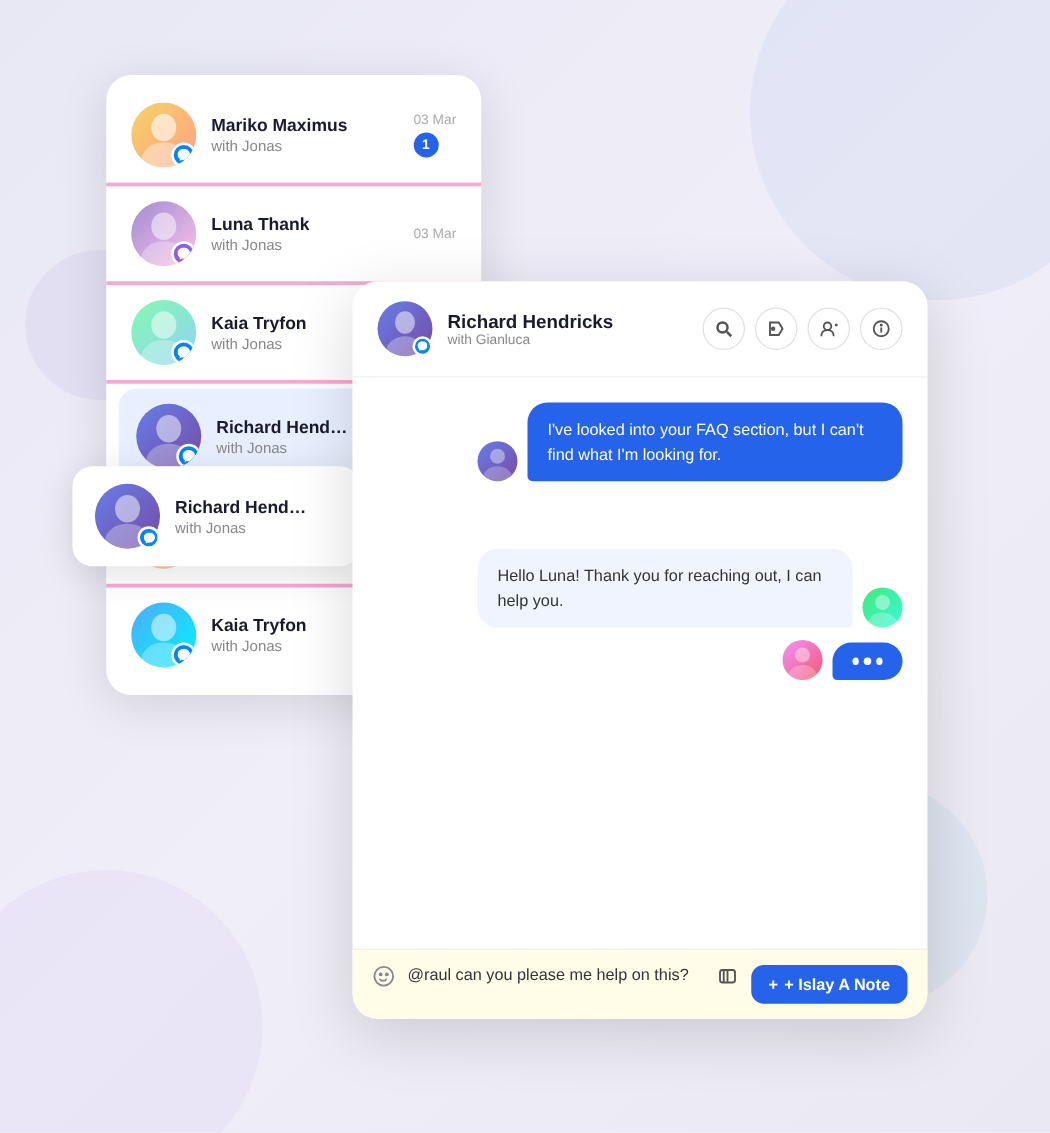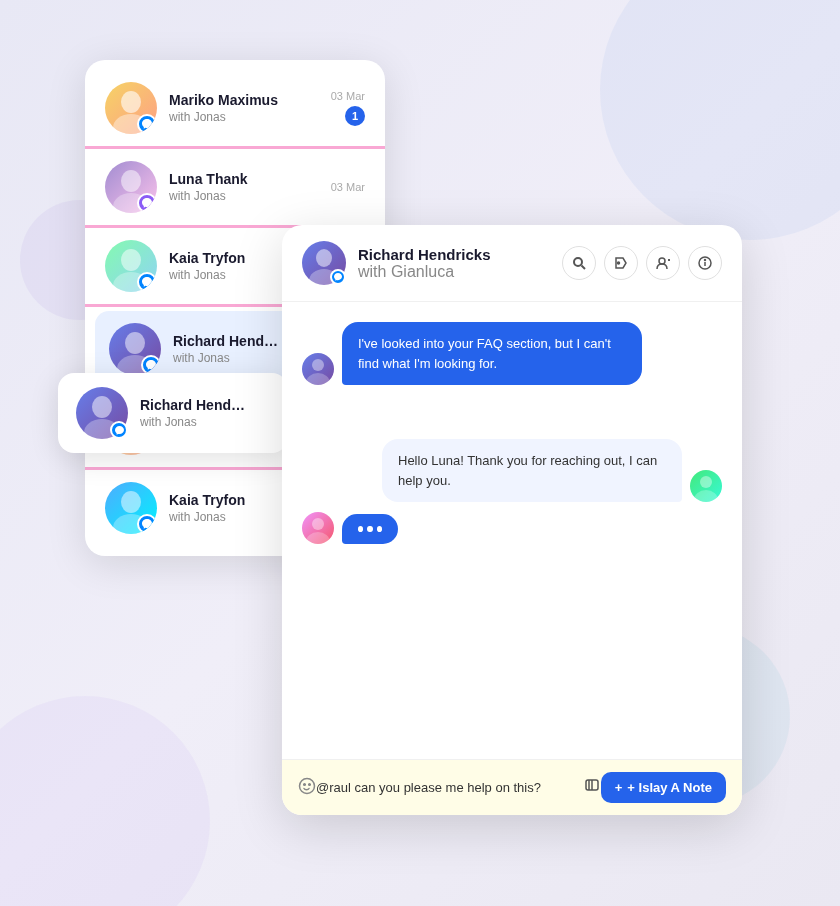"03 Mar" .conv-meta { align-items: flex-end -> none }
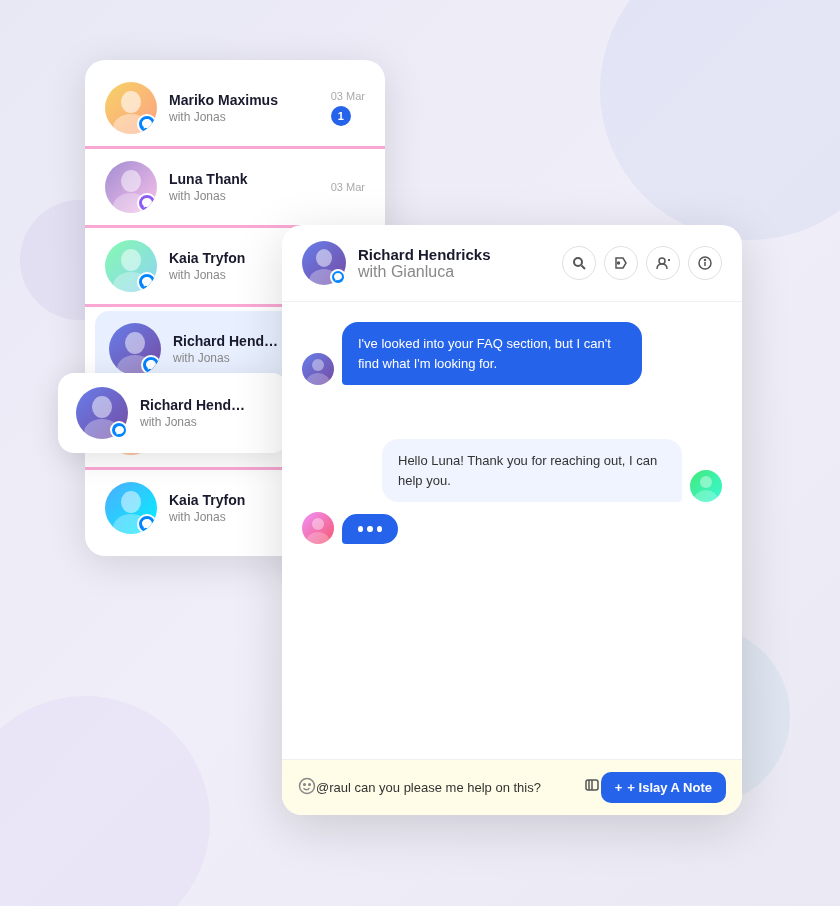"with Gianluca" .chat-header-sub { font-size: 16px -> 11px }
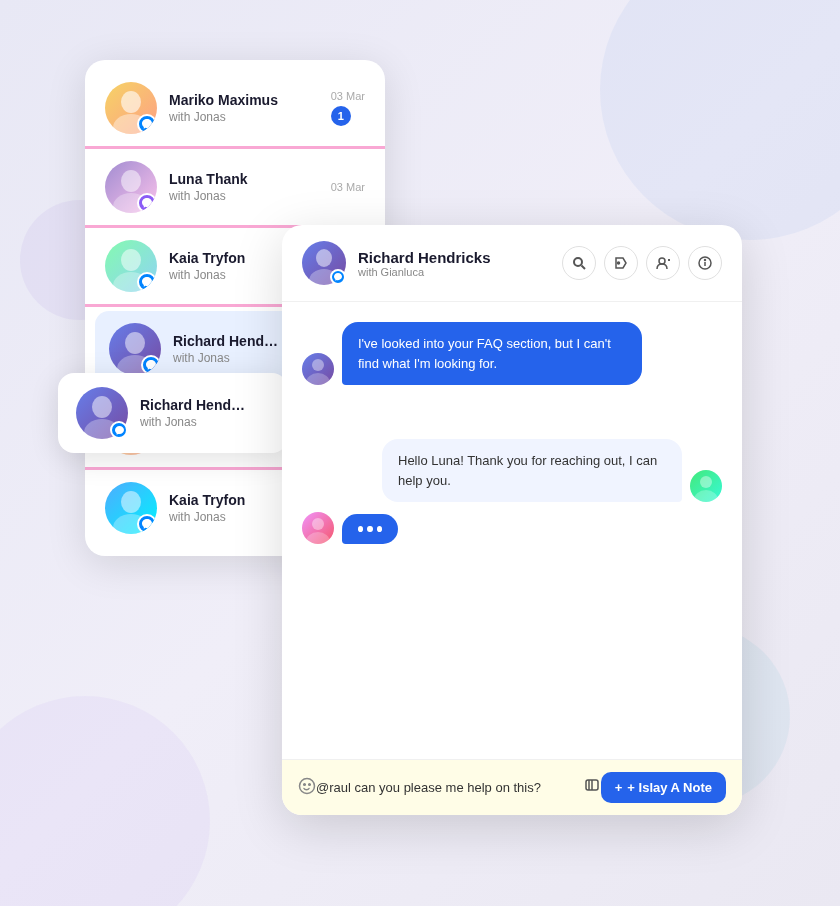"I've looked into your FAQ" .msg-row-customer { justify-content: flex-start -> flex-end }
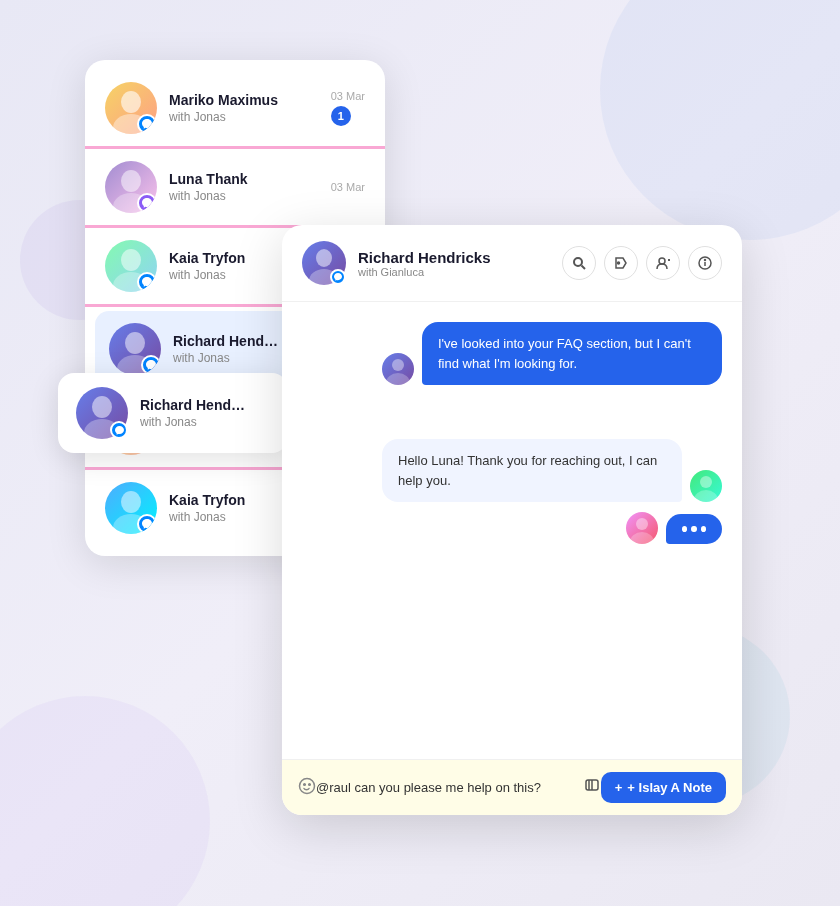"@raul can you please me" .chat-input-bar { align-items: center -> none; gap: 0 -> 10px }
